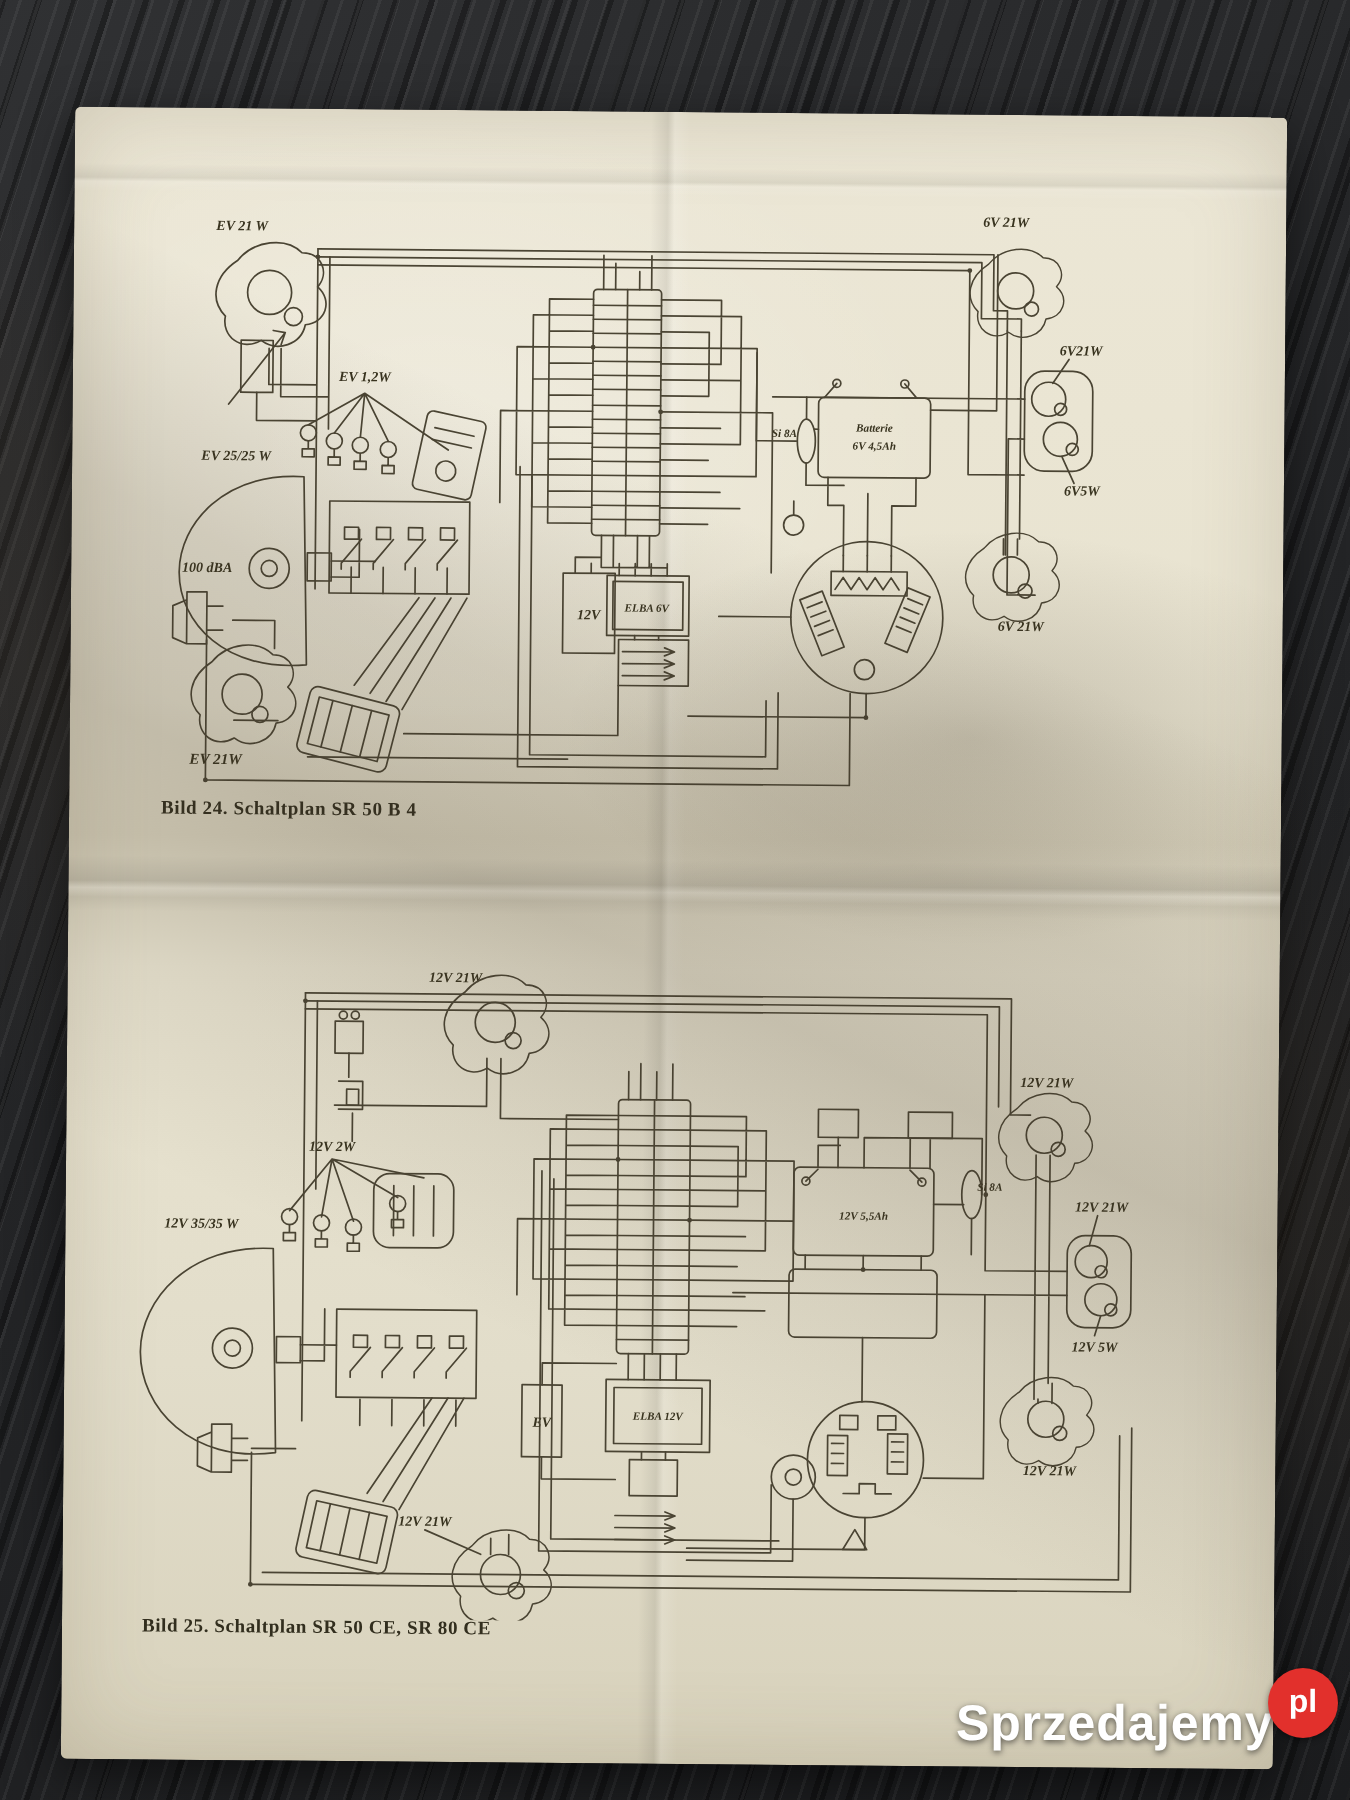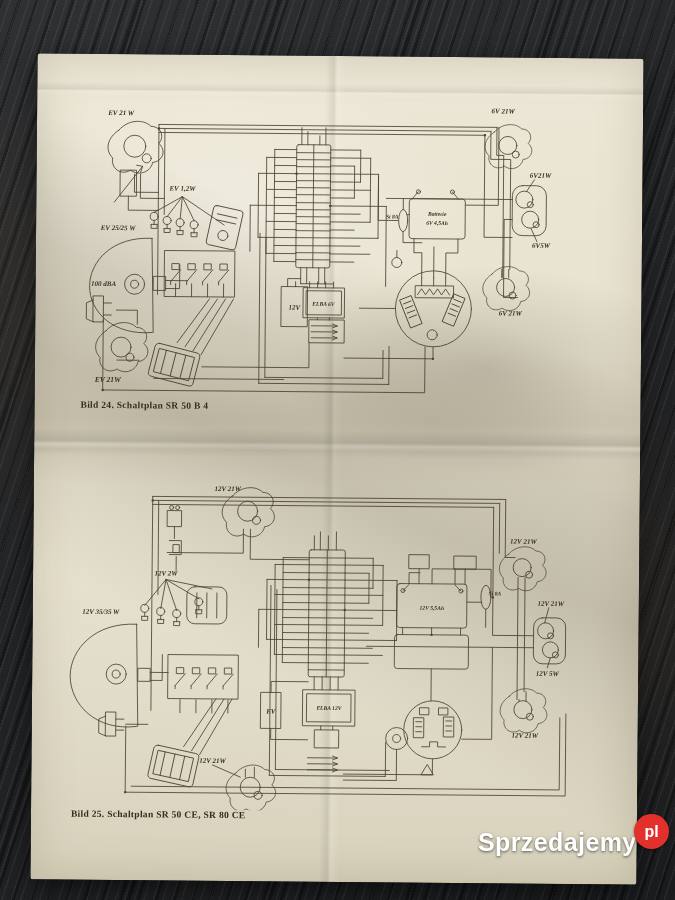"Sprzedajemy" .watermark { top: 816px -> 836px }
